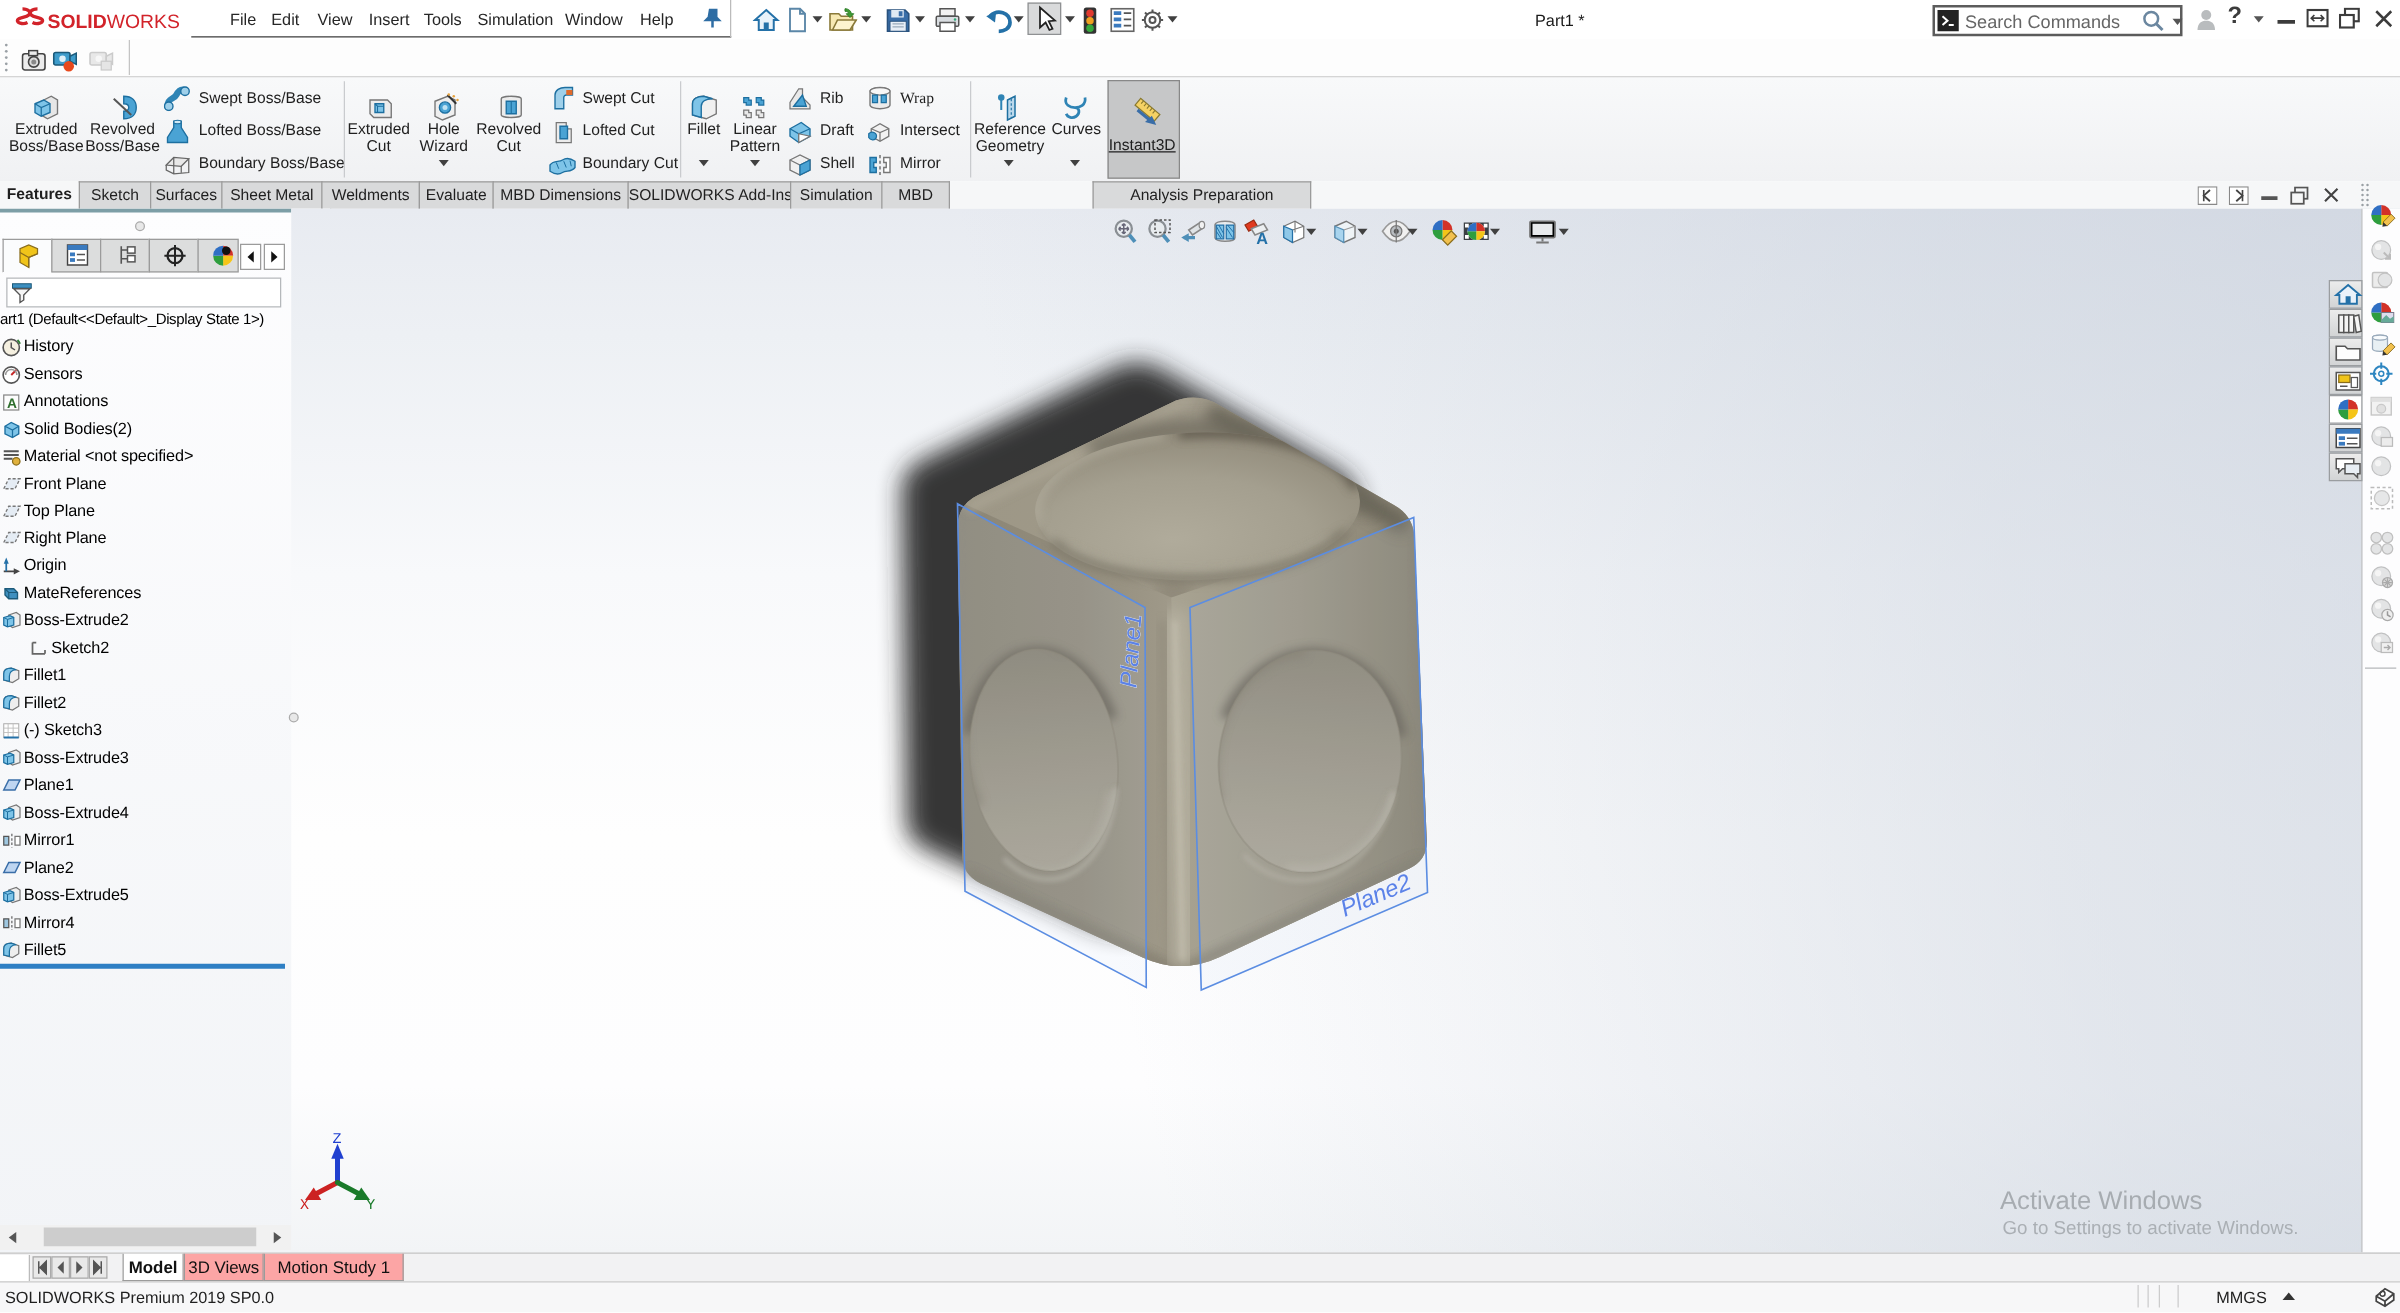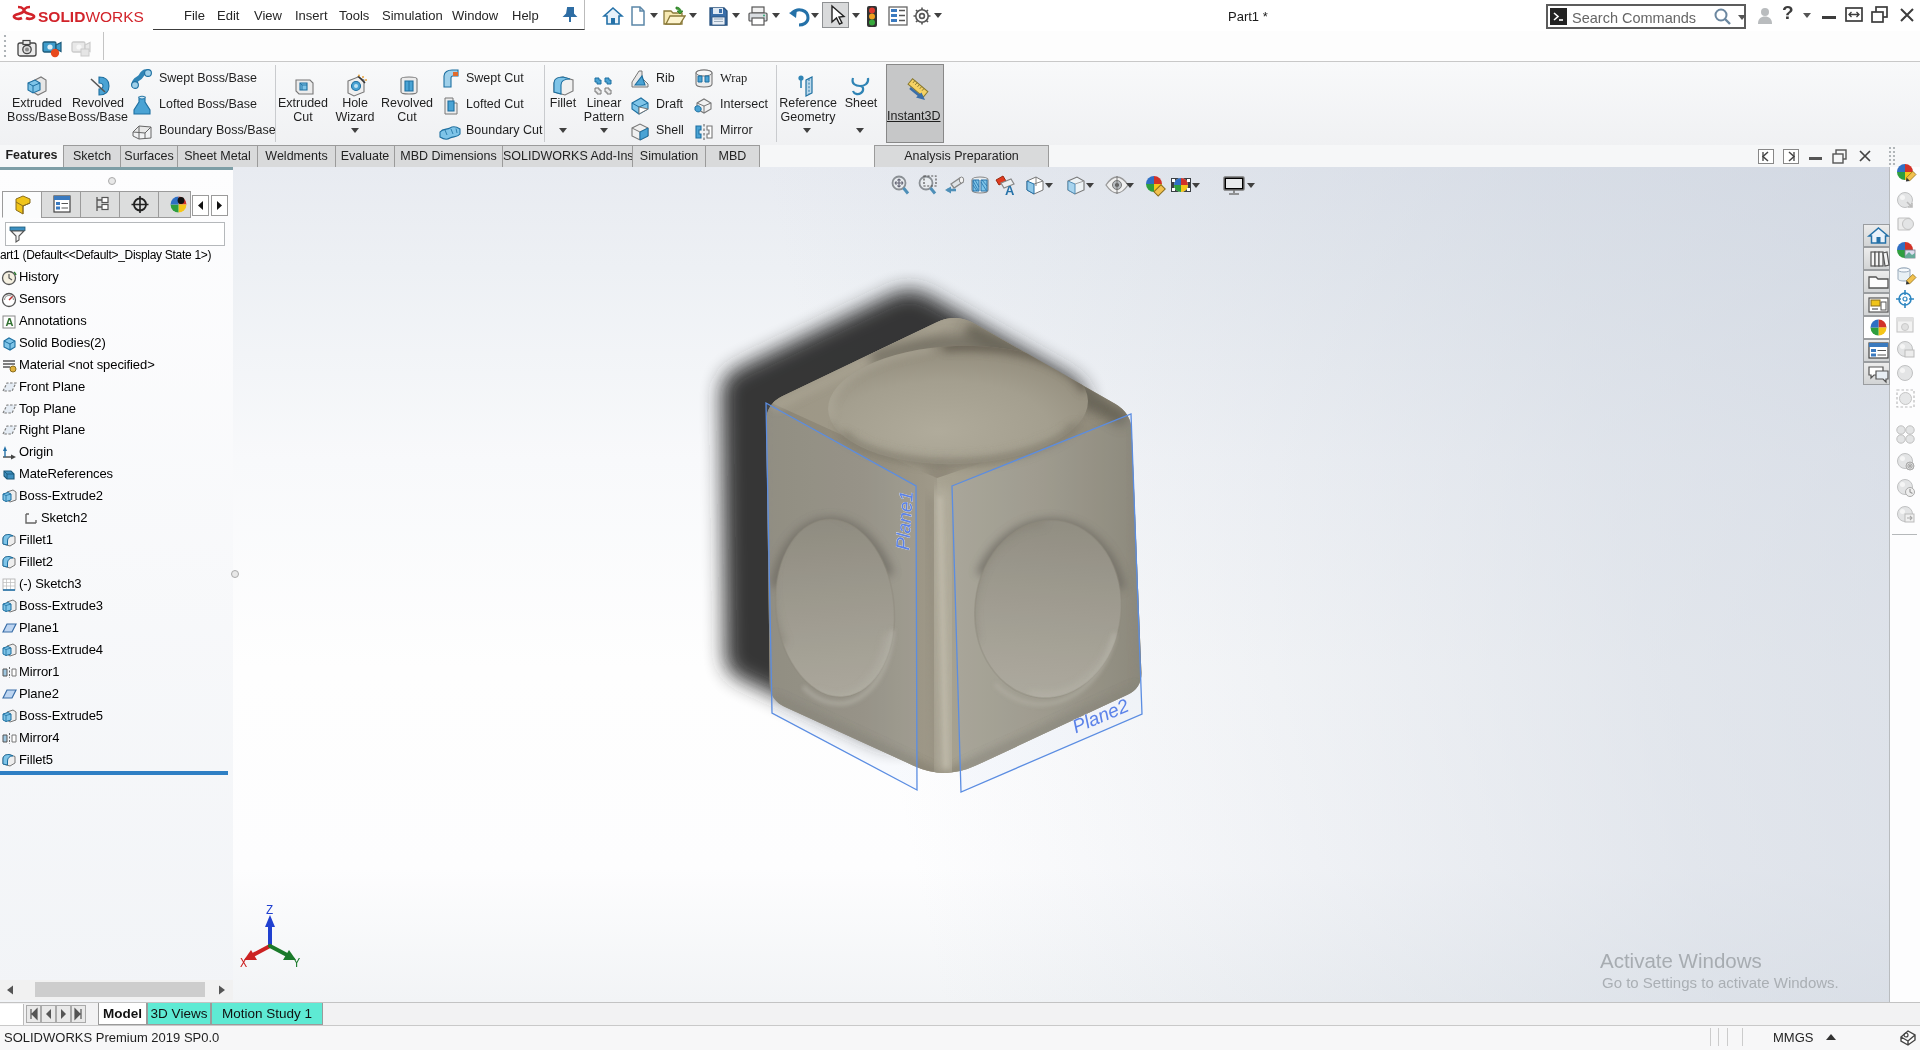"Sheet" div.rbig { text: Sheet -> Curves }
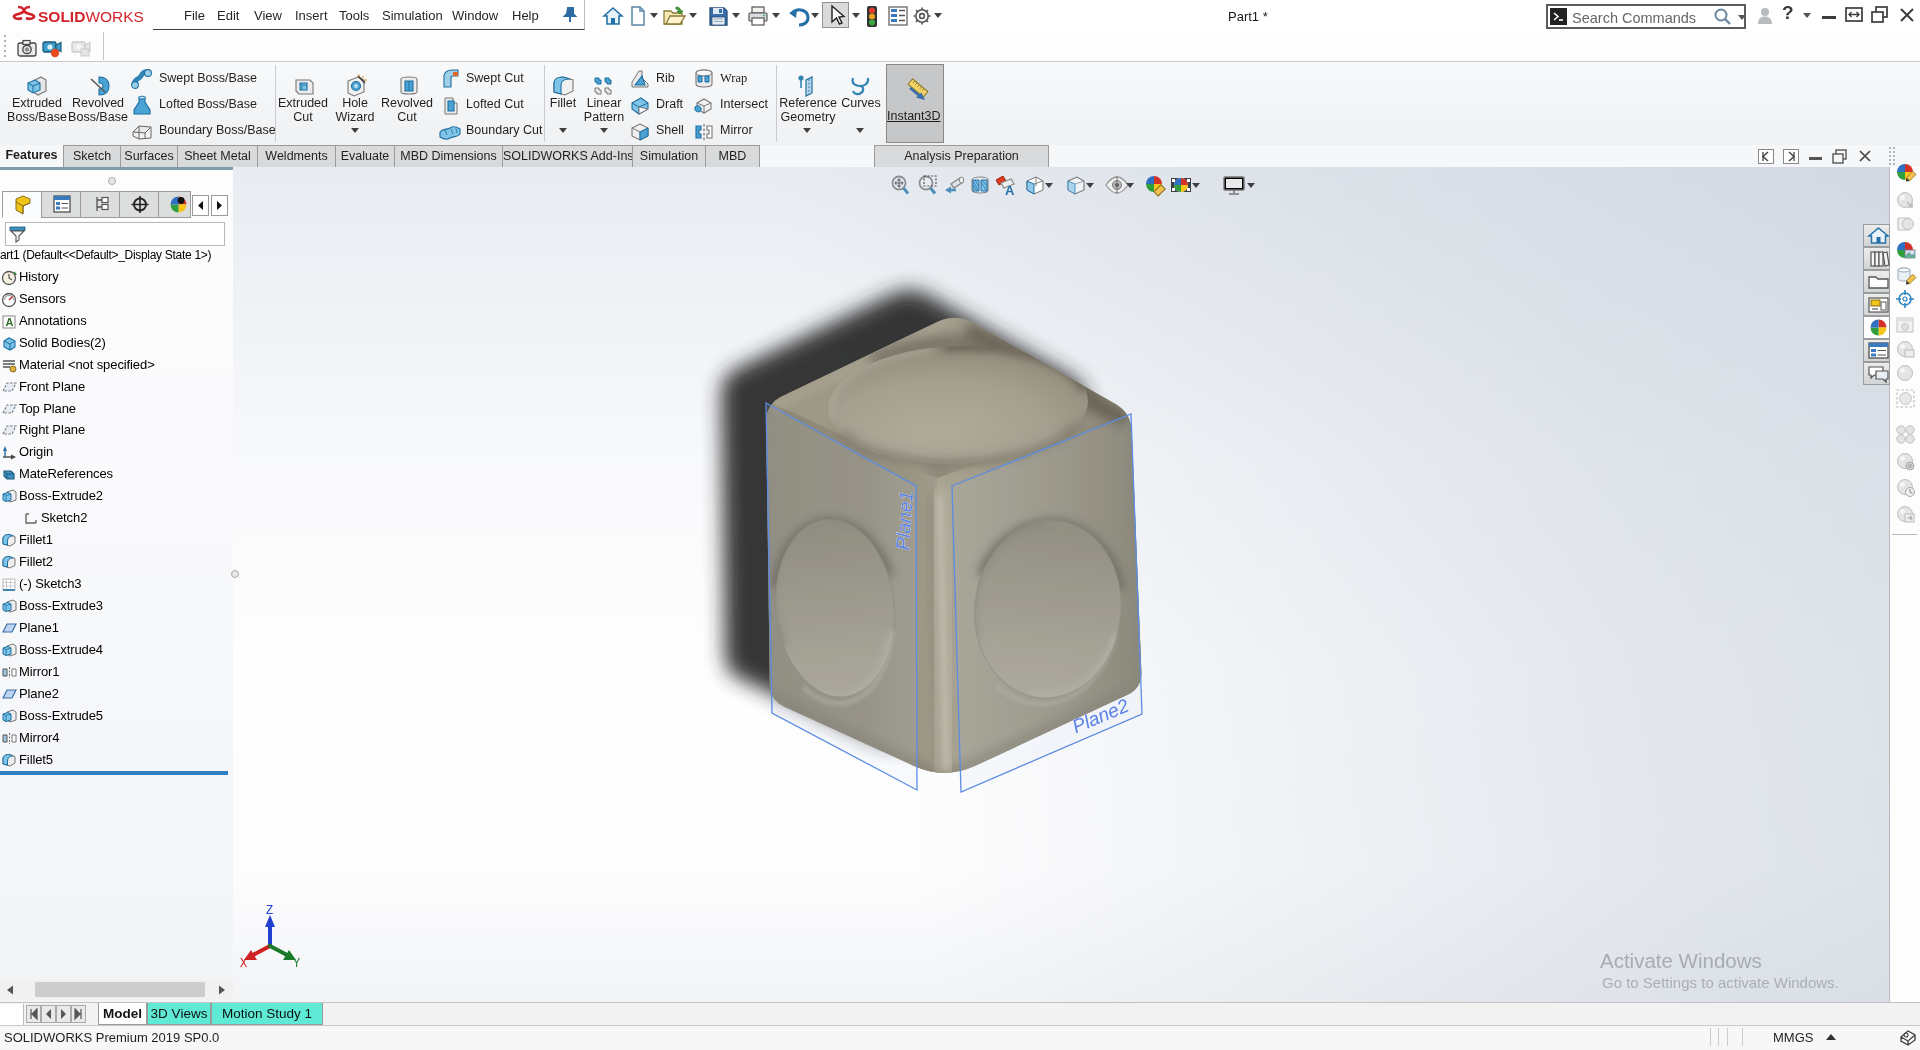"3D Views" .mtab { background: #5eead4 -> #fca5a5 }
